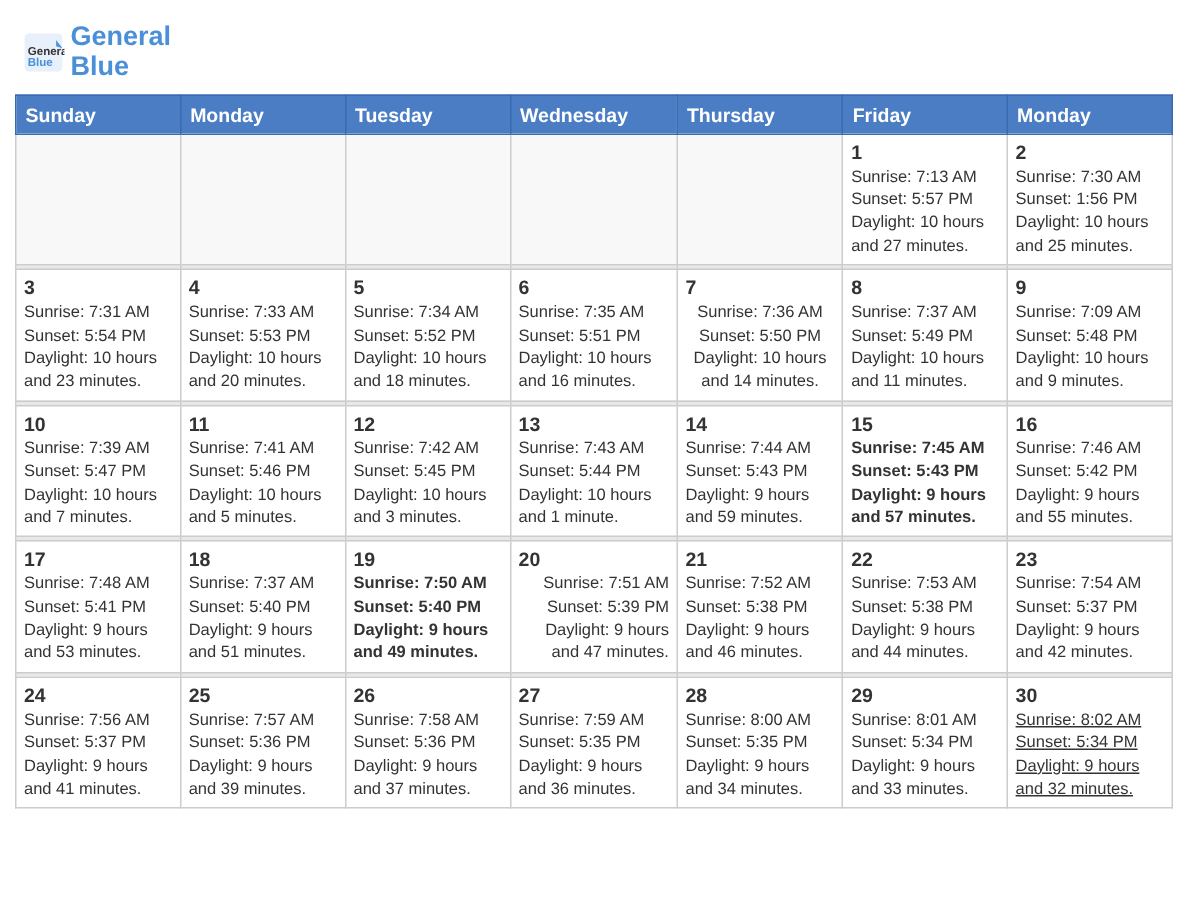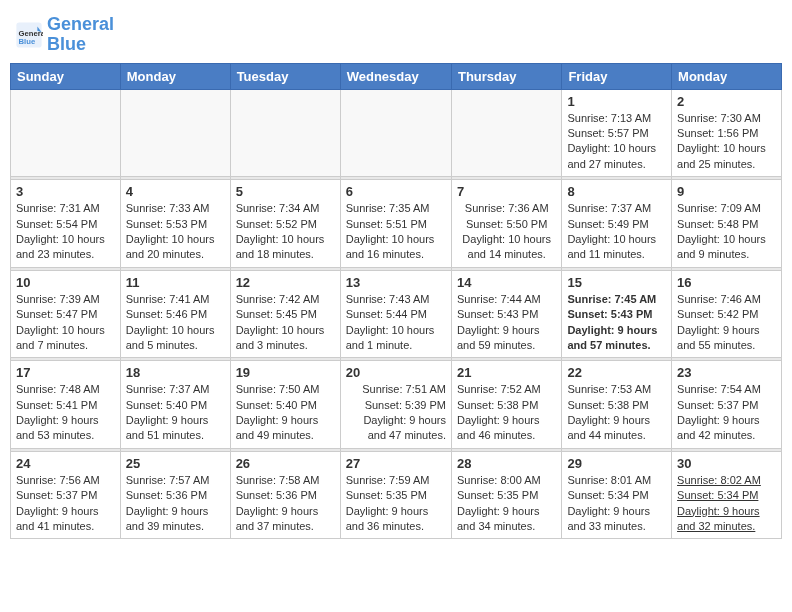"Sunrise: 7:50 AM" div.day-info { font-weight: none -> bold }
